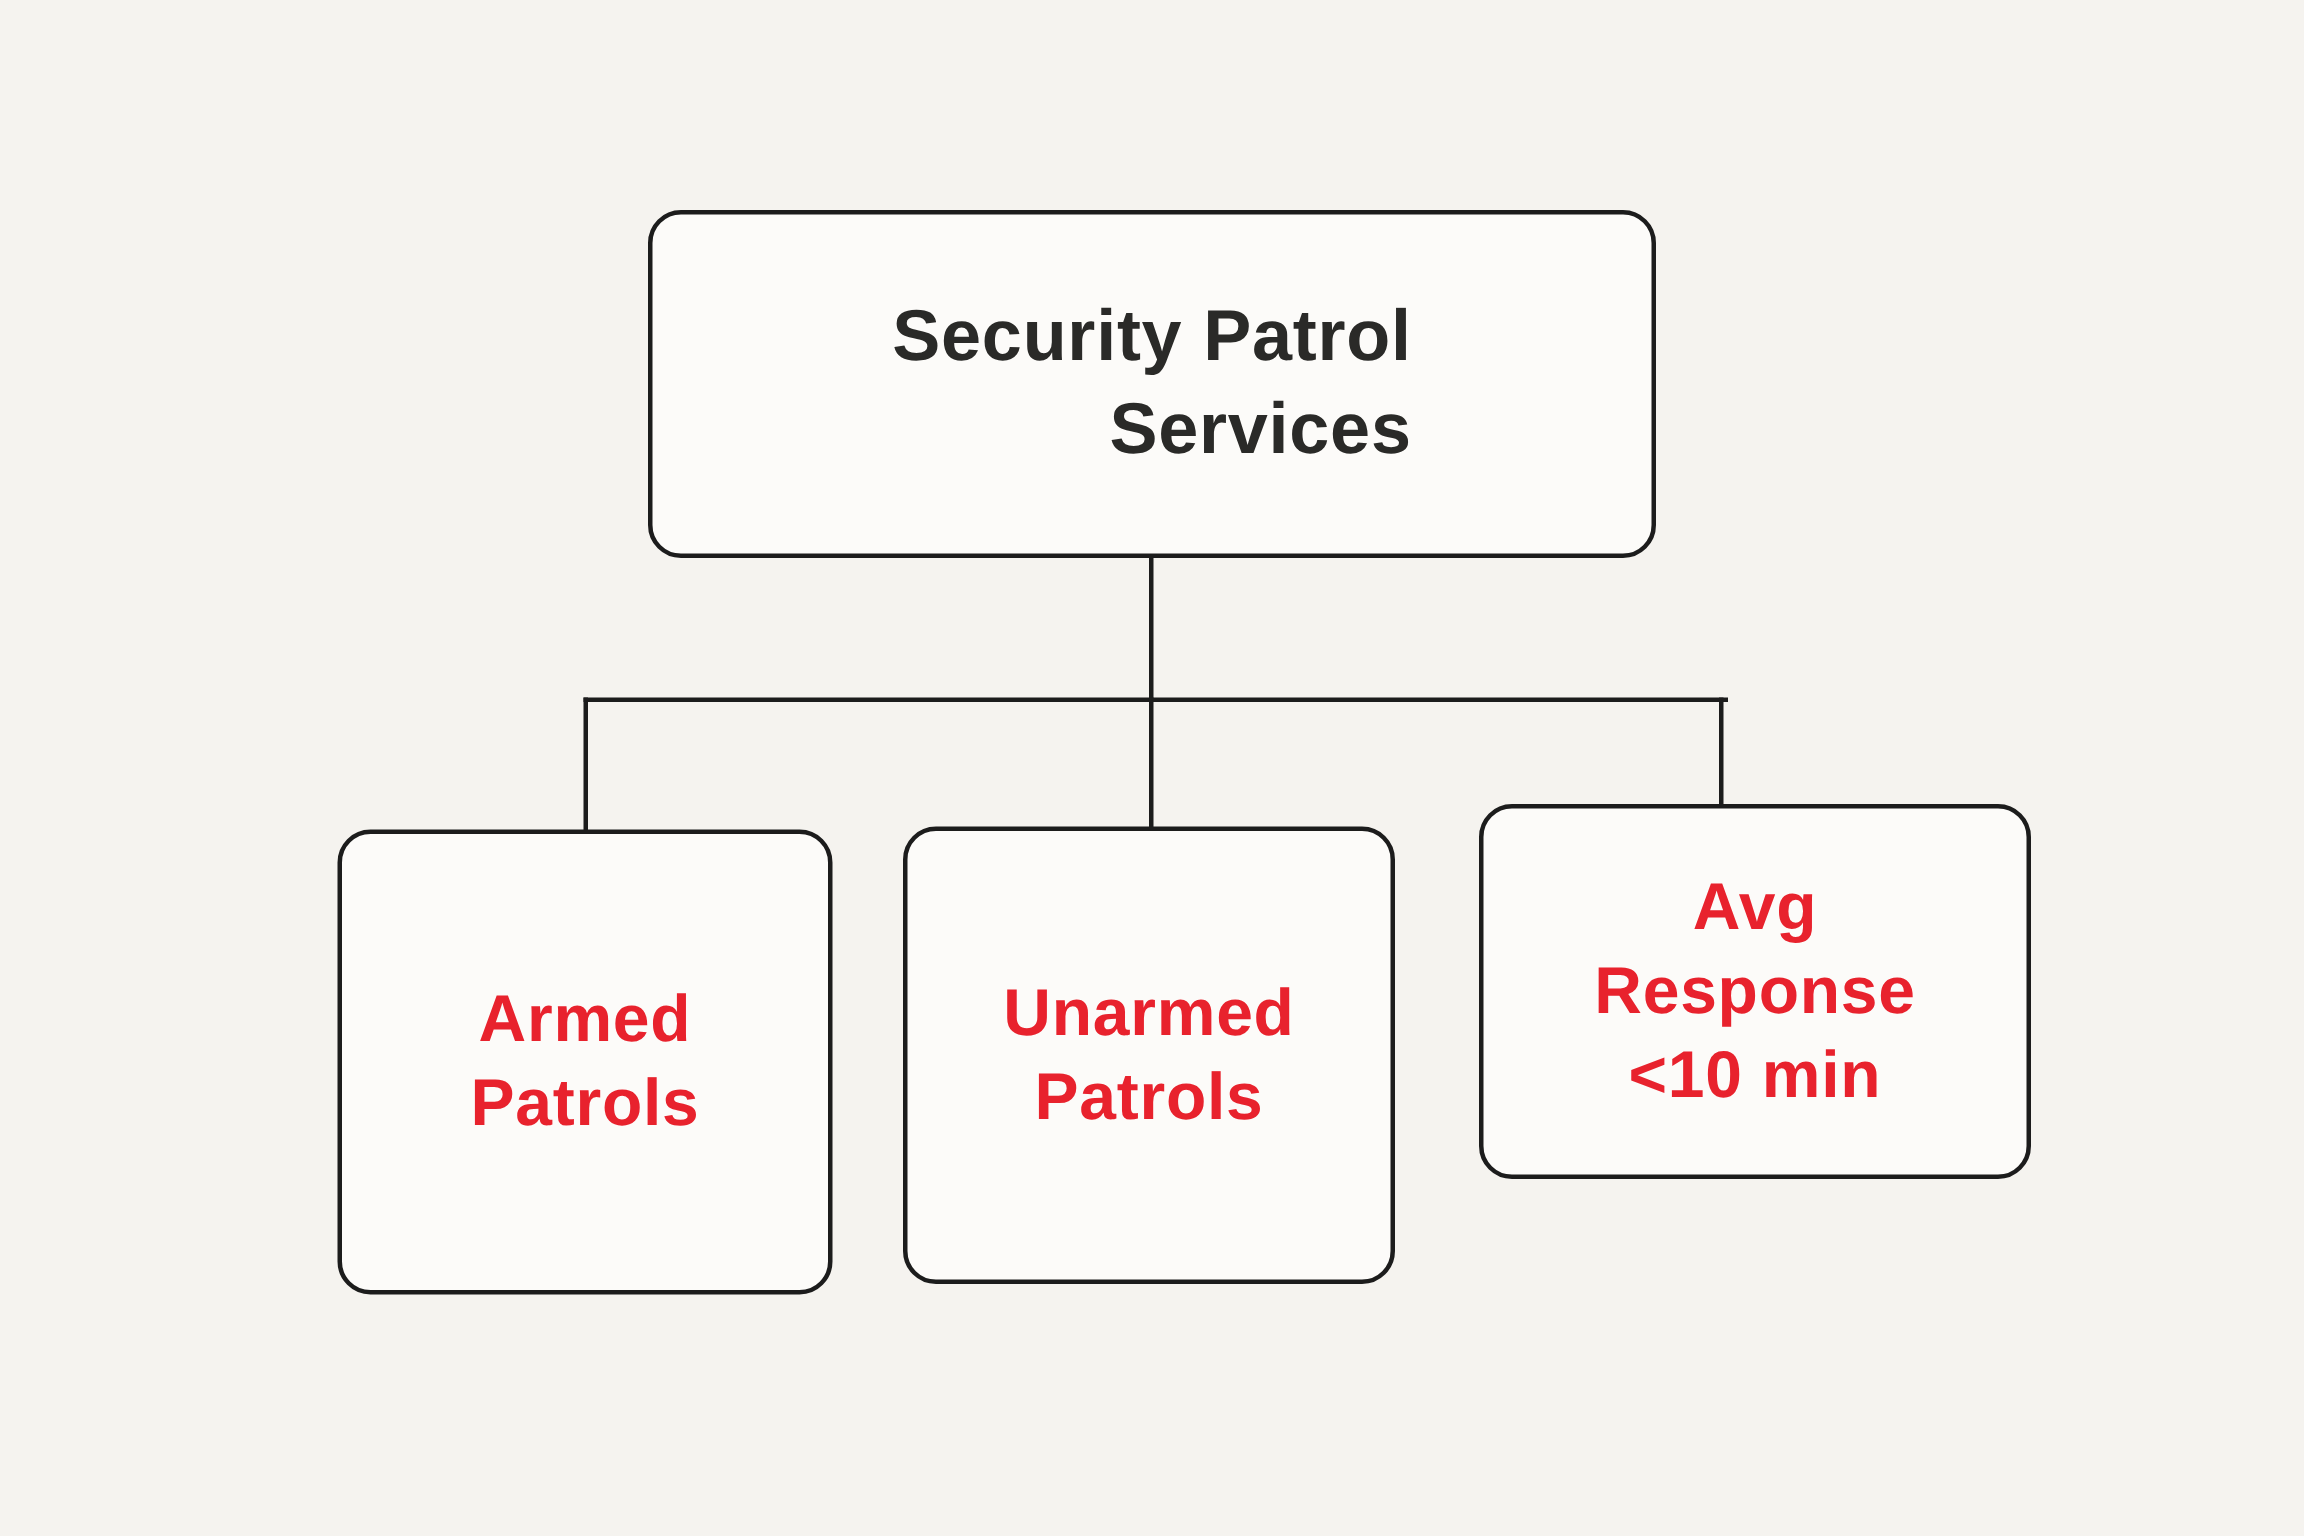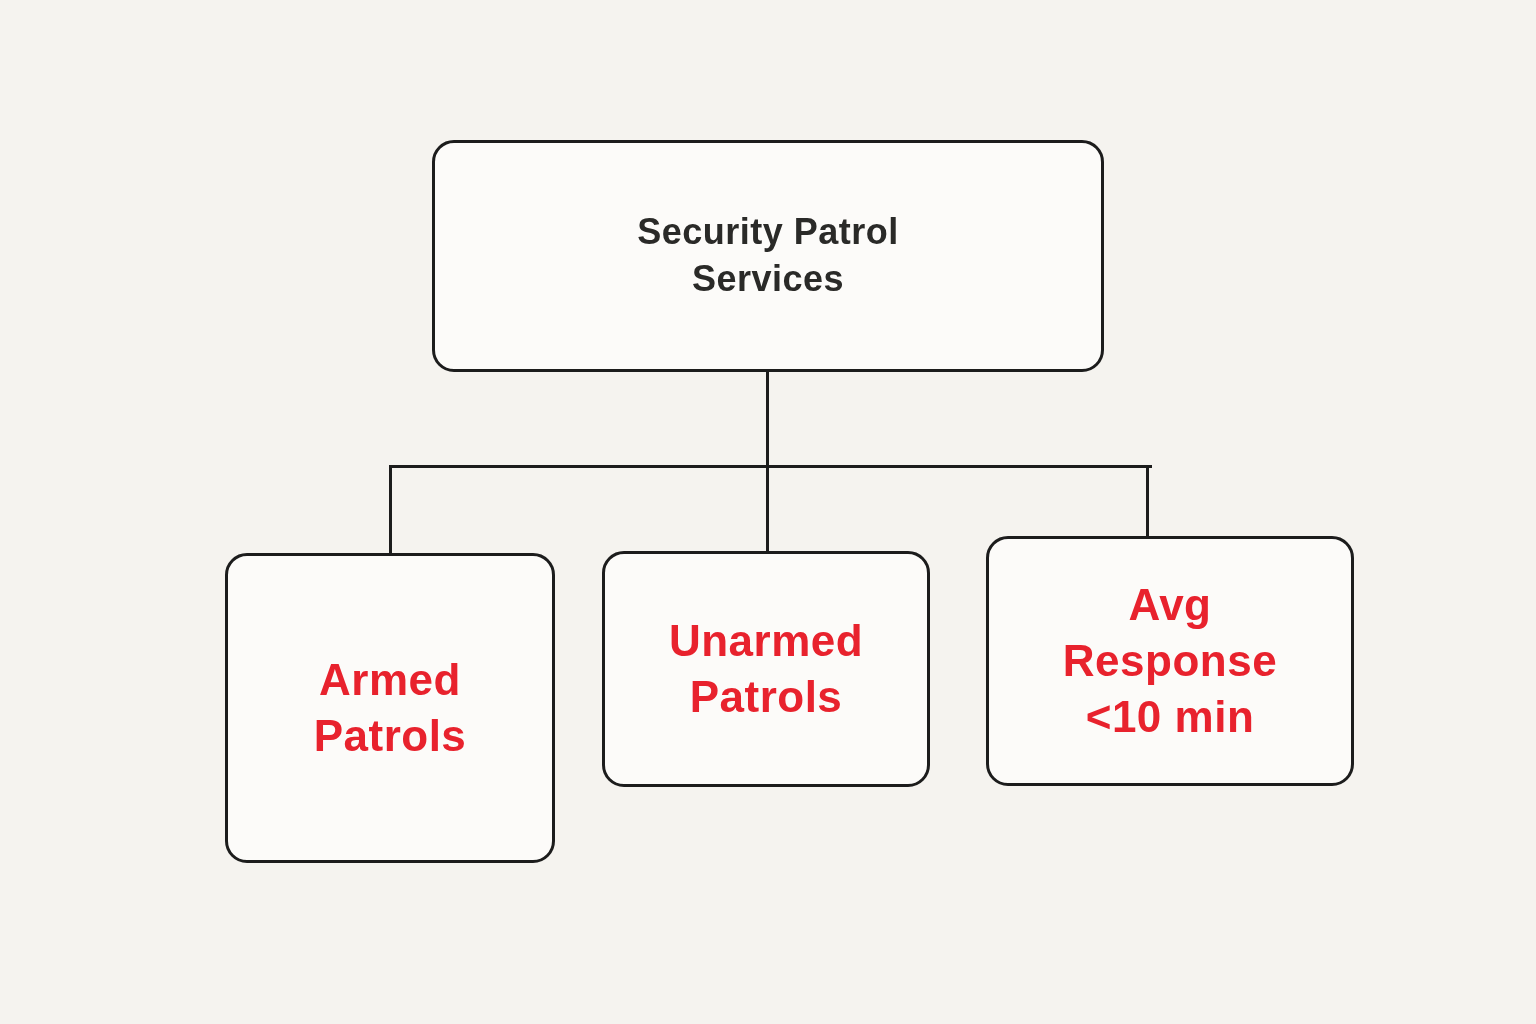"Security Patrol" .node-root .label { font-size: 36px -> 48px; text-align: none -> right }
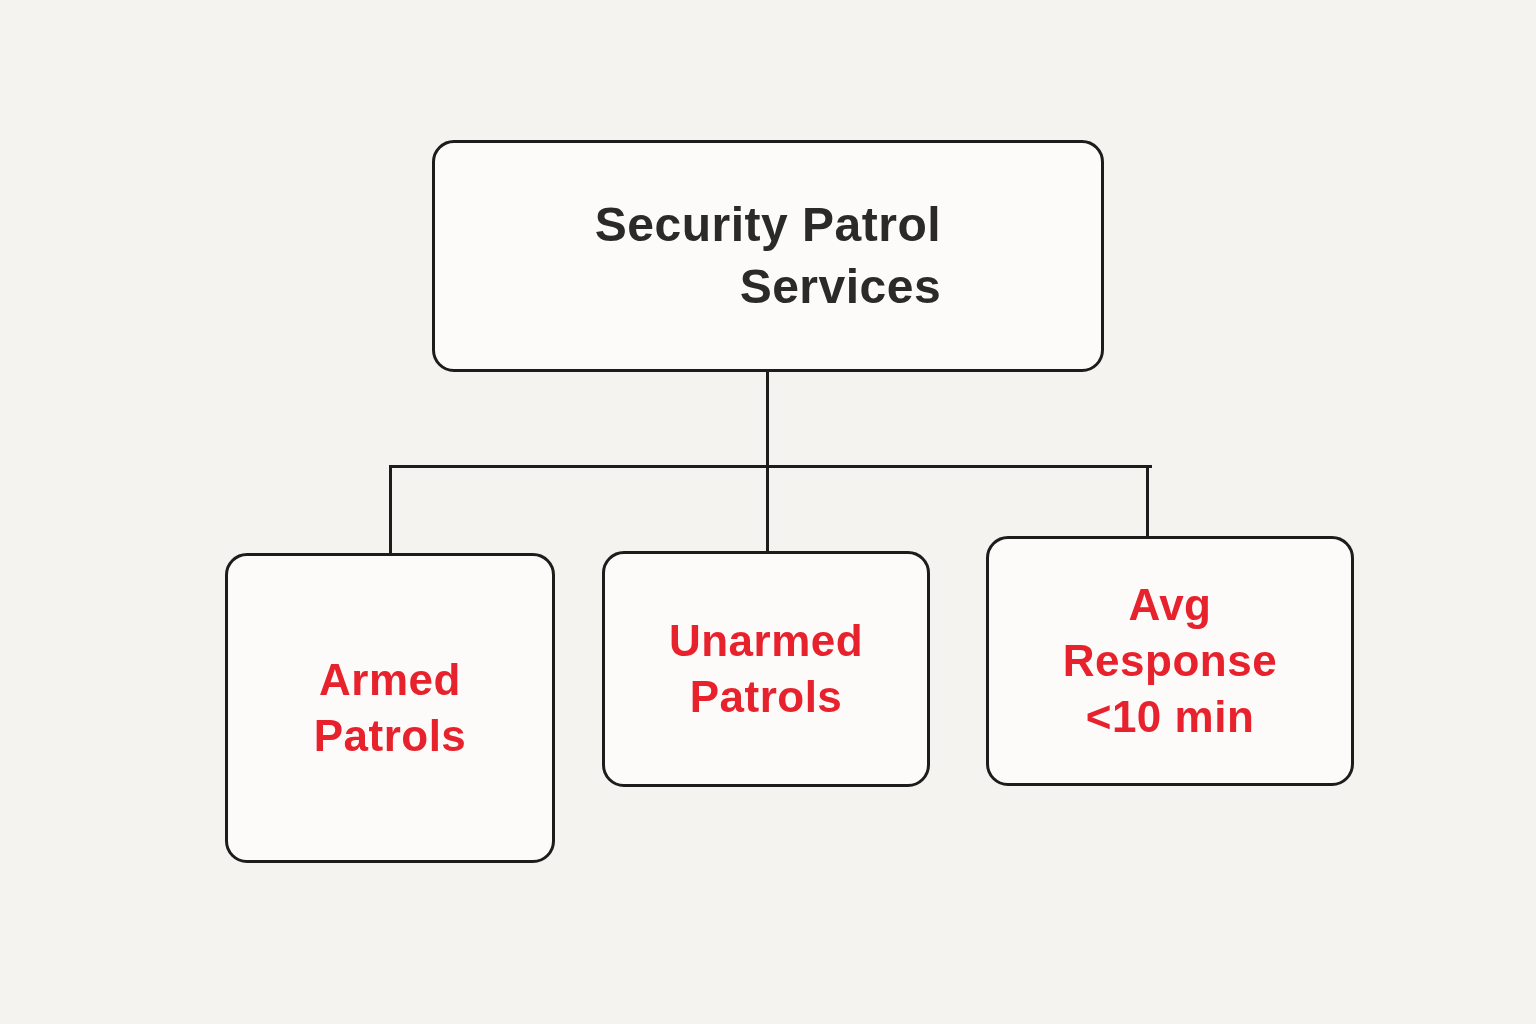"Unarmed" .node-unarmed { height: 236px -> 305px }
